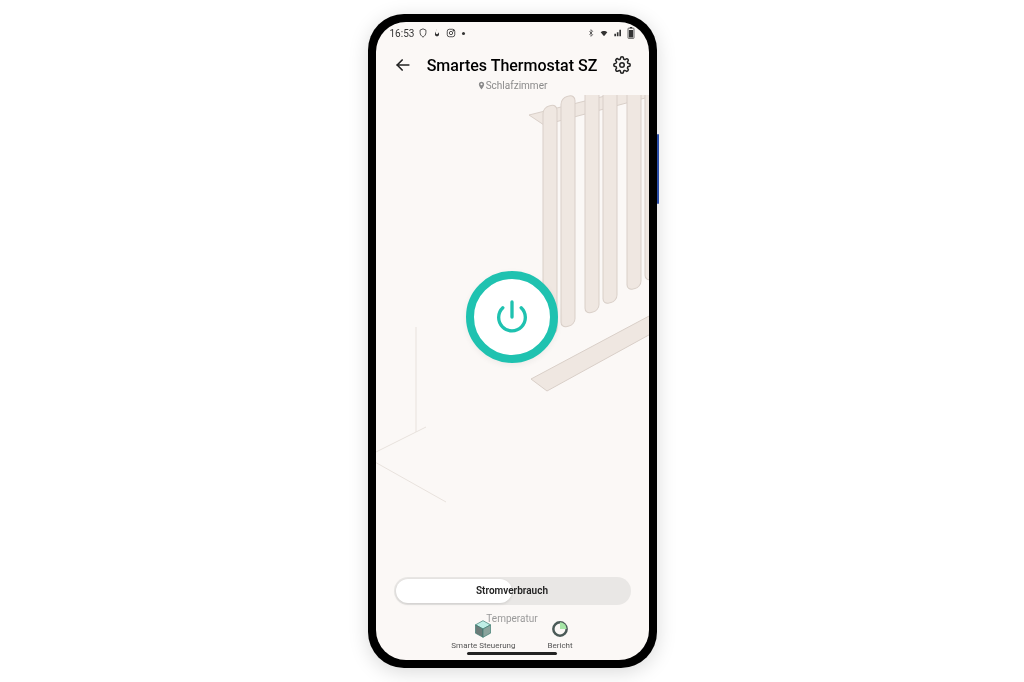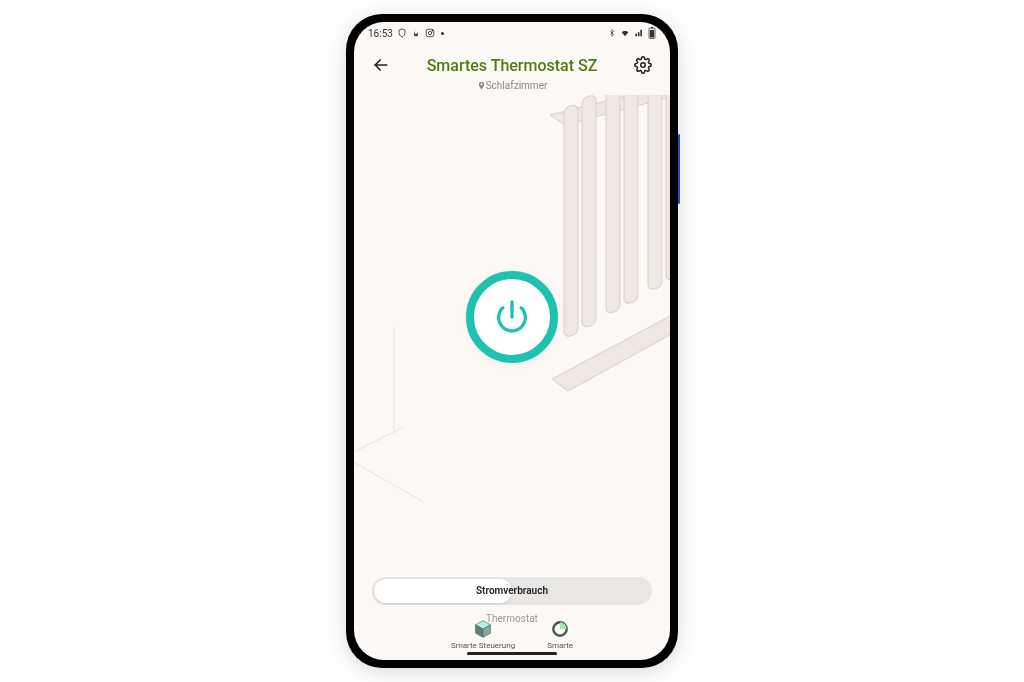"16:53" .phone { width: 332px -> 289px }
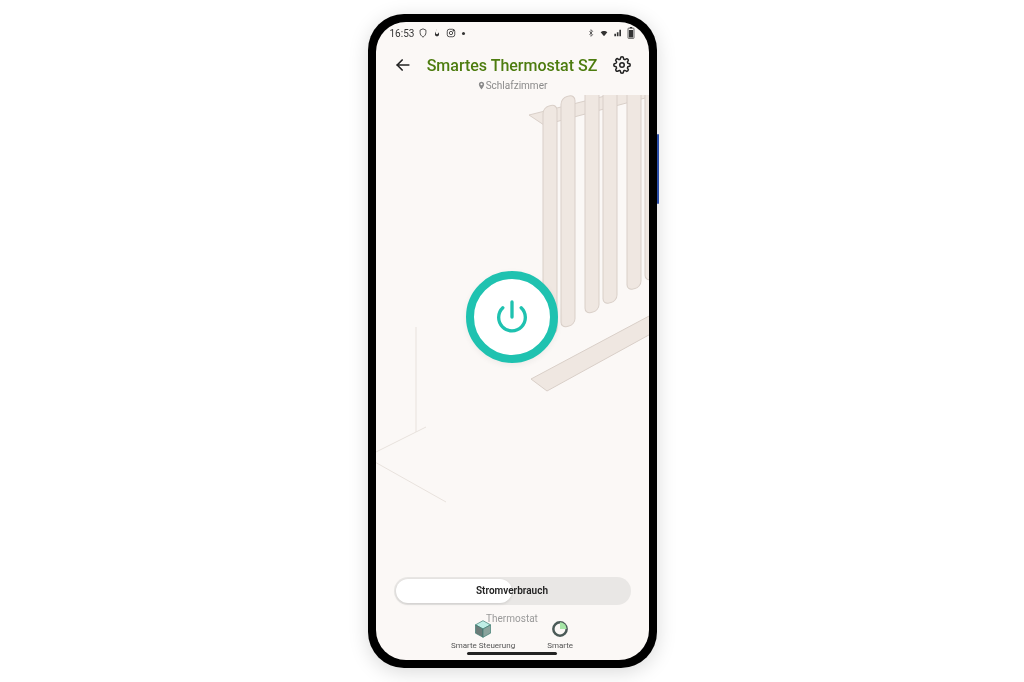"Smartes Thermostat SZ" .title { color: #4d7c0f -> #000000 }
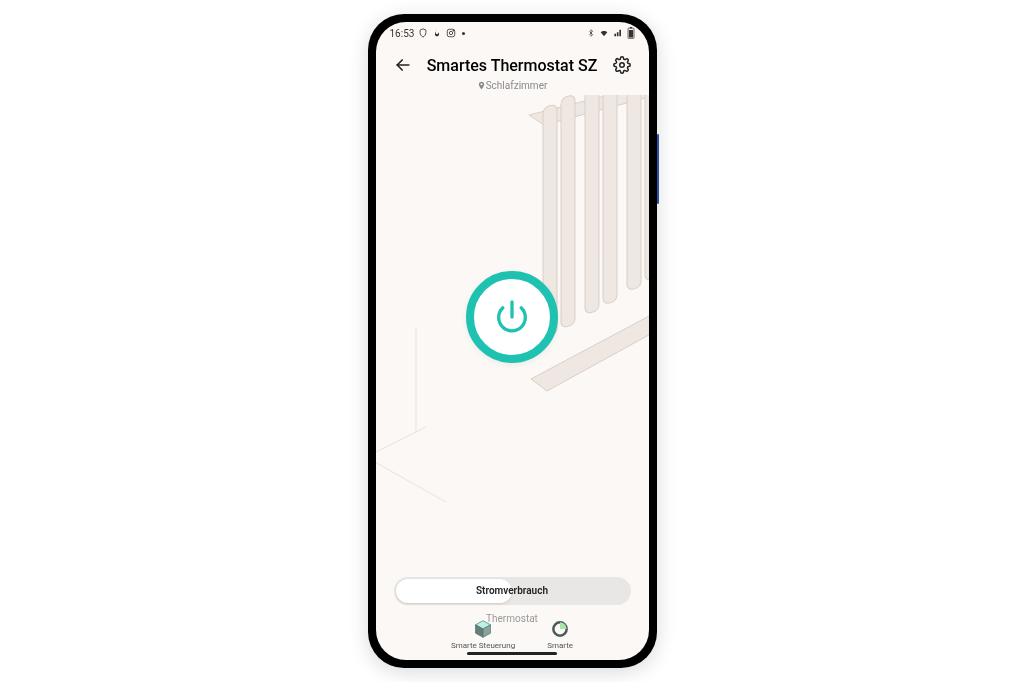"Thermostat" div.seg-item { text: Thermostat -> Temperatur }
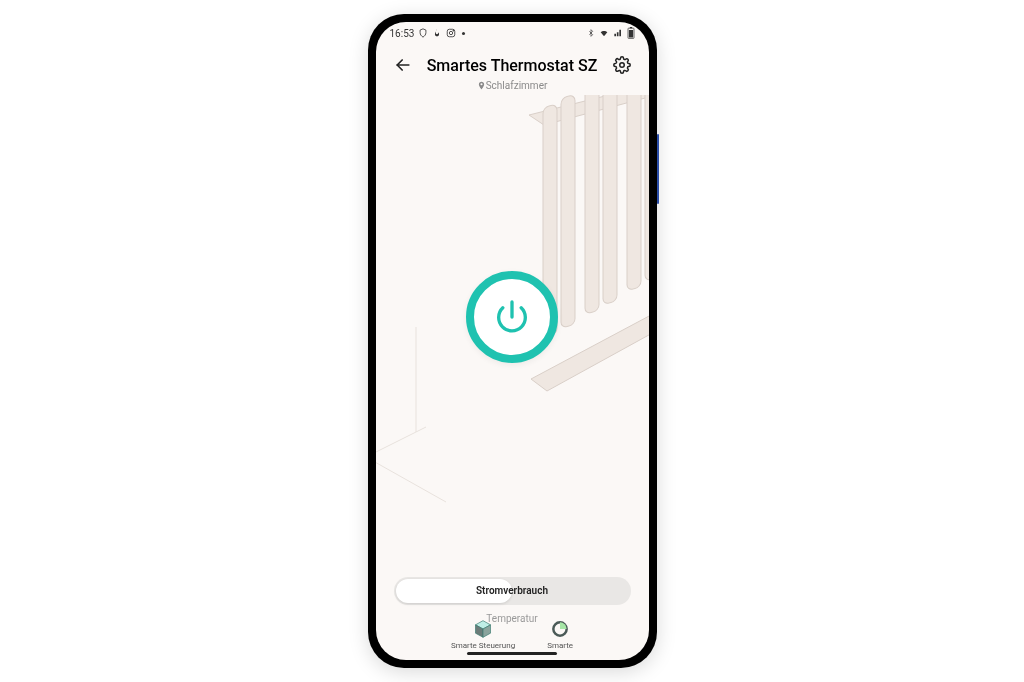"Smarte" span { text: Smarte -> Bericht }
